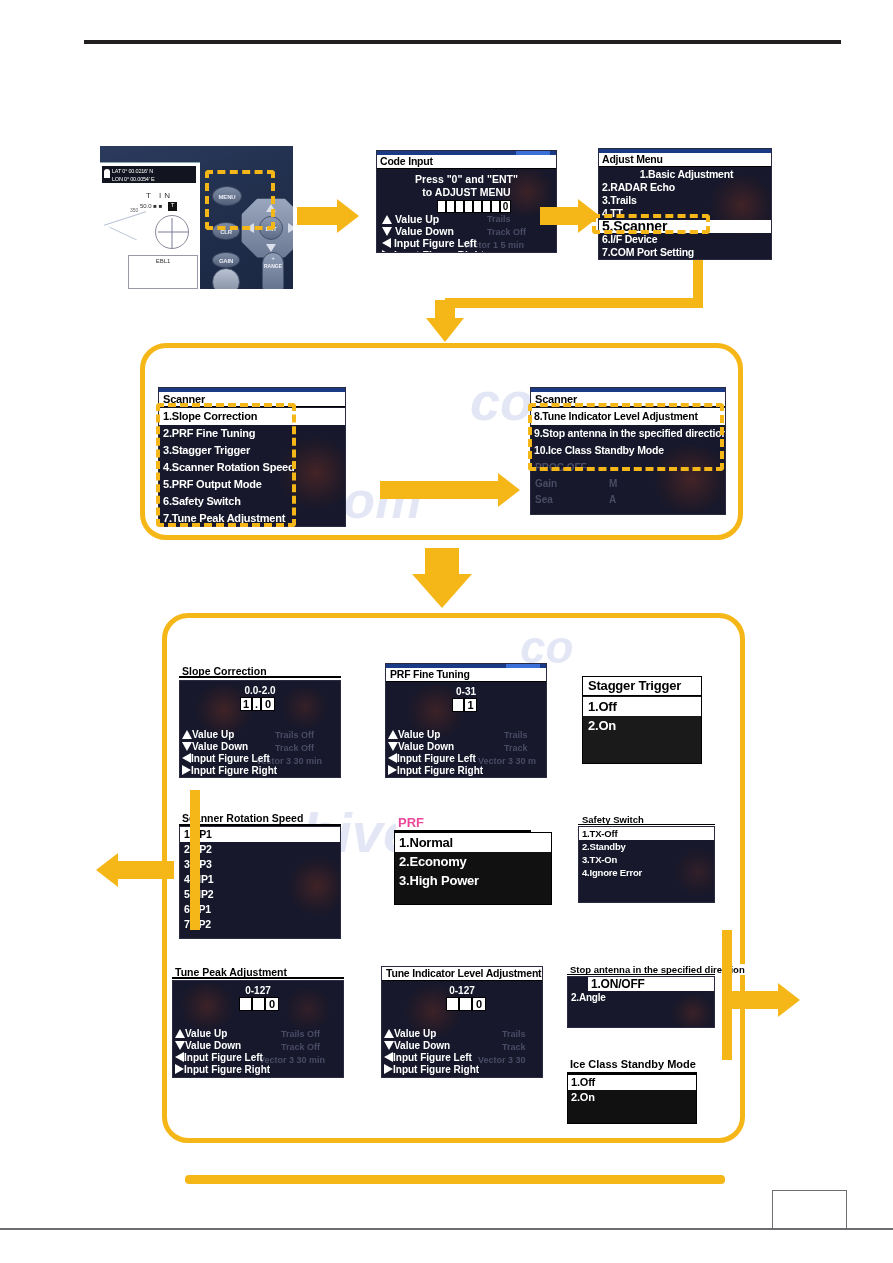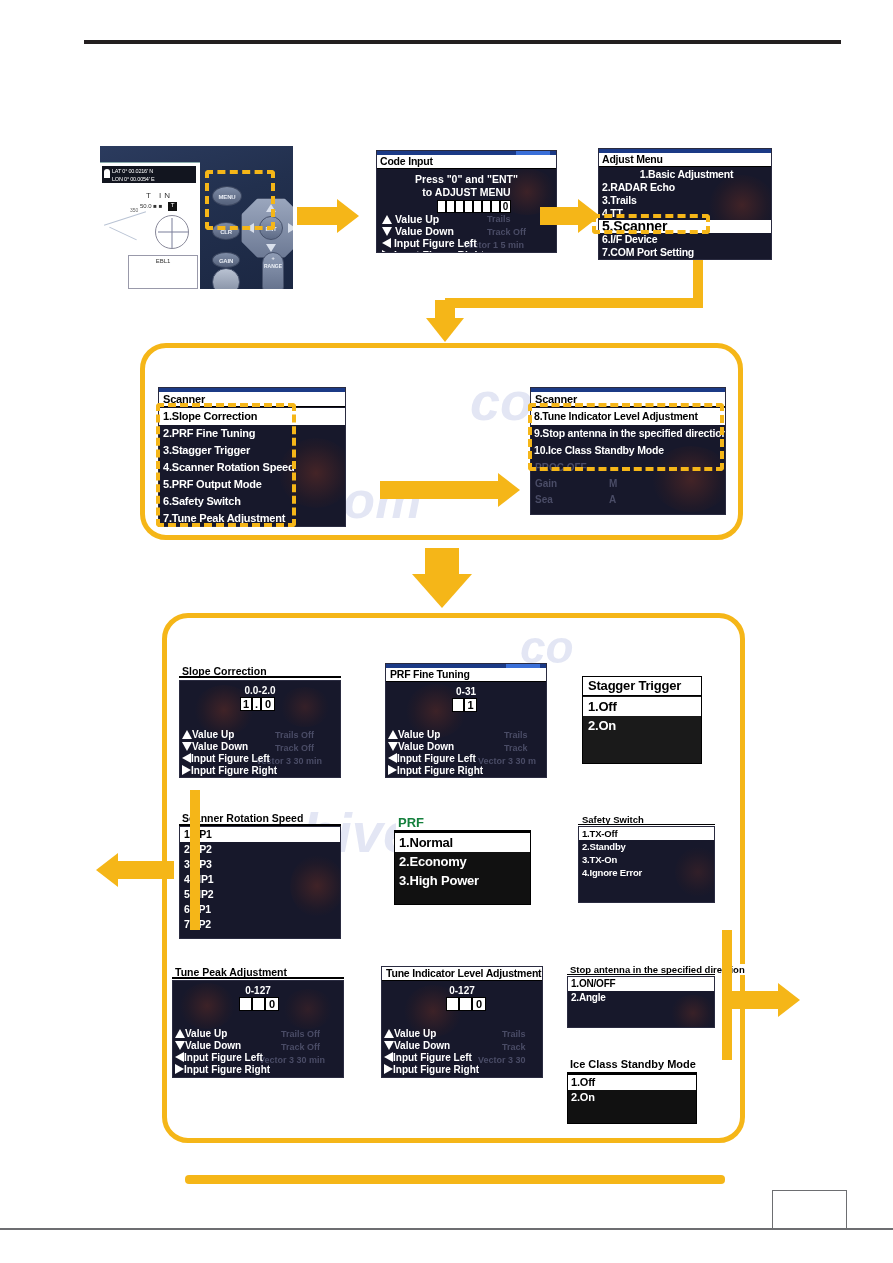"PRF" div { color: #15803d -> #ec4899 }
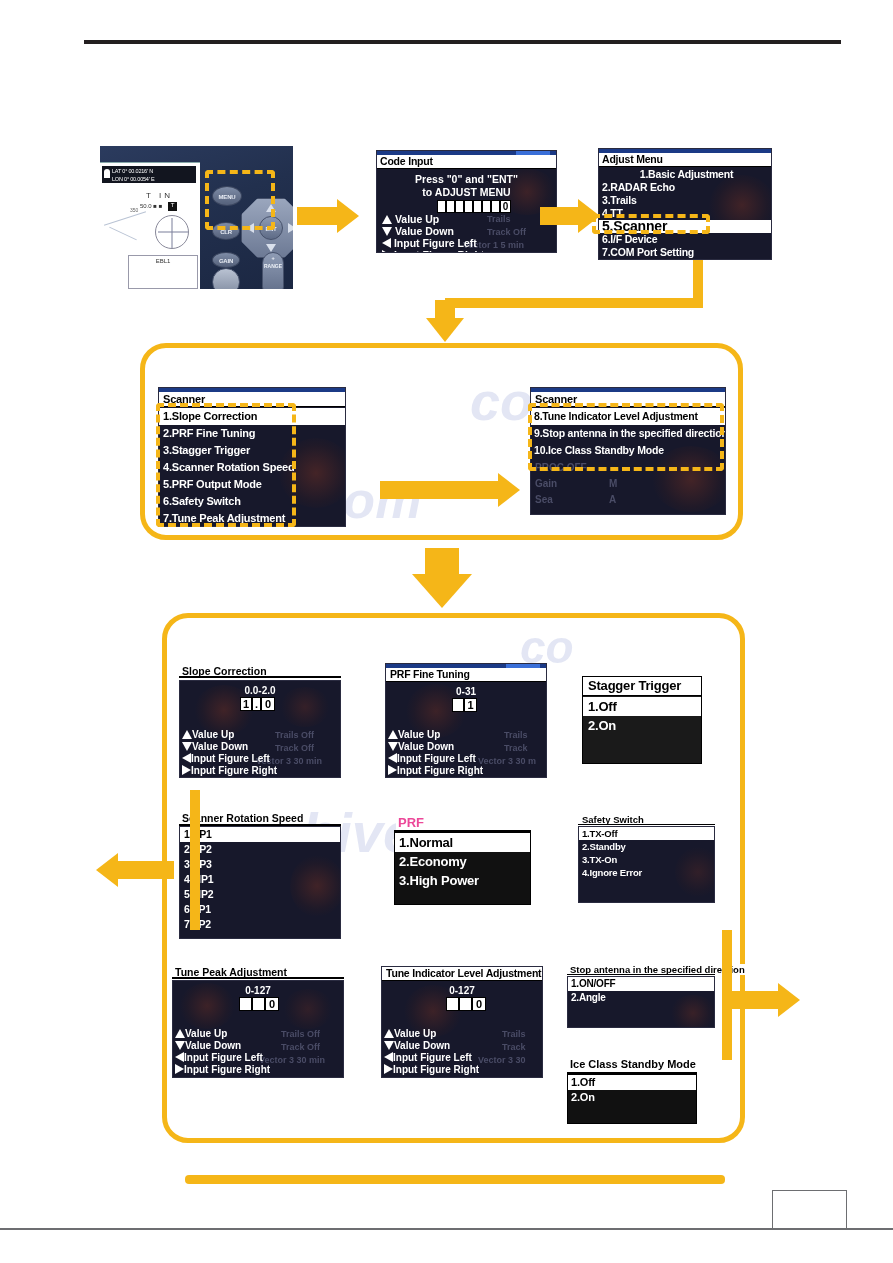"1.Normal" div.lcd { width: 137px -> 158px }
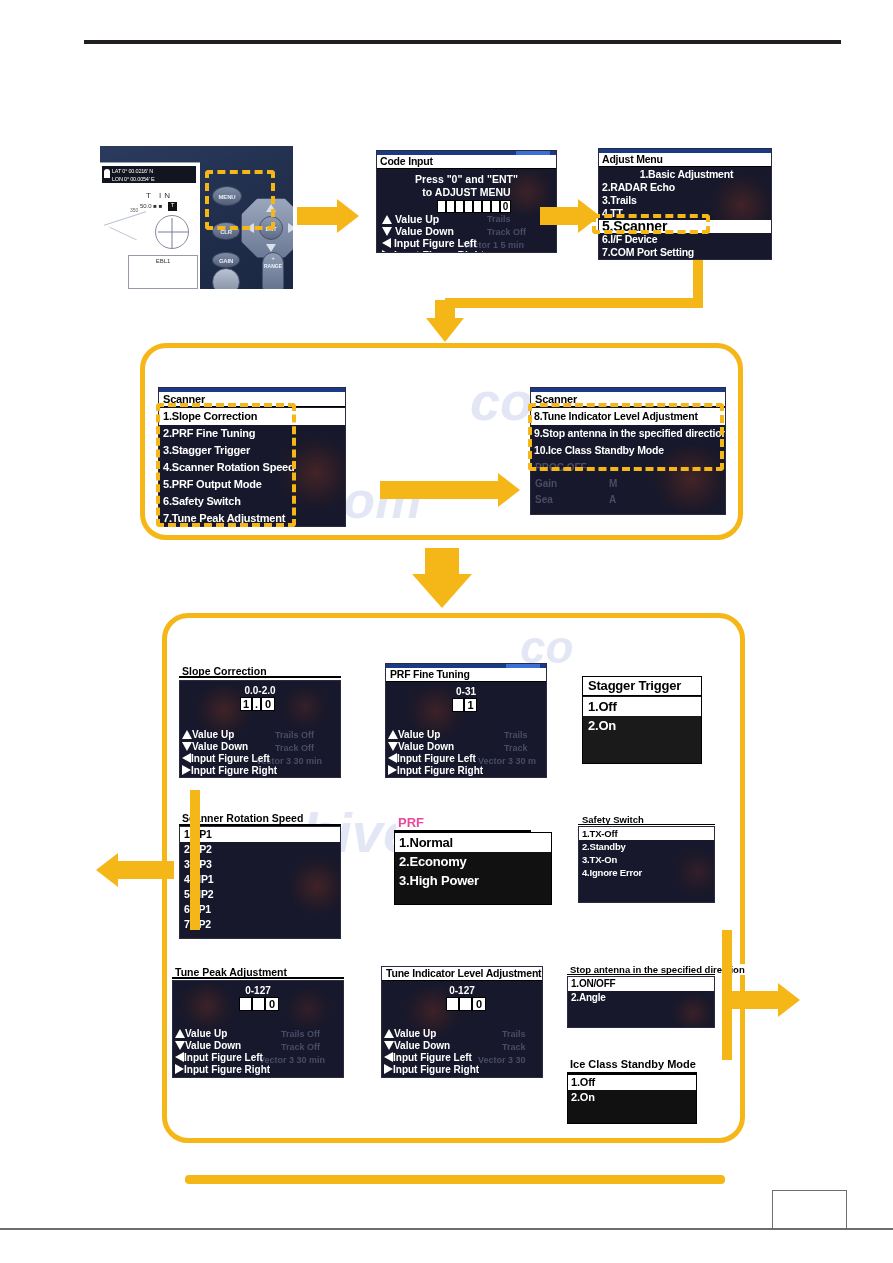"1.ON/OFF" div.row { font-size: 10px -> 12px; margin-left: none -> 20px }
